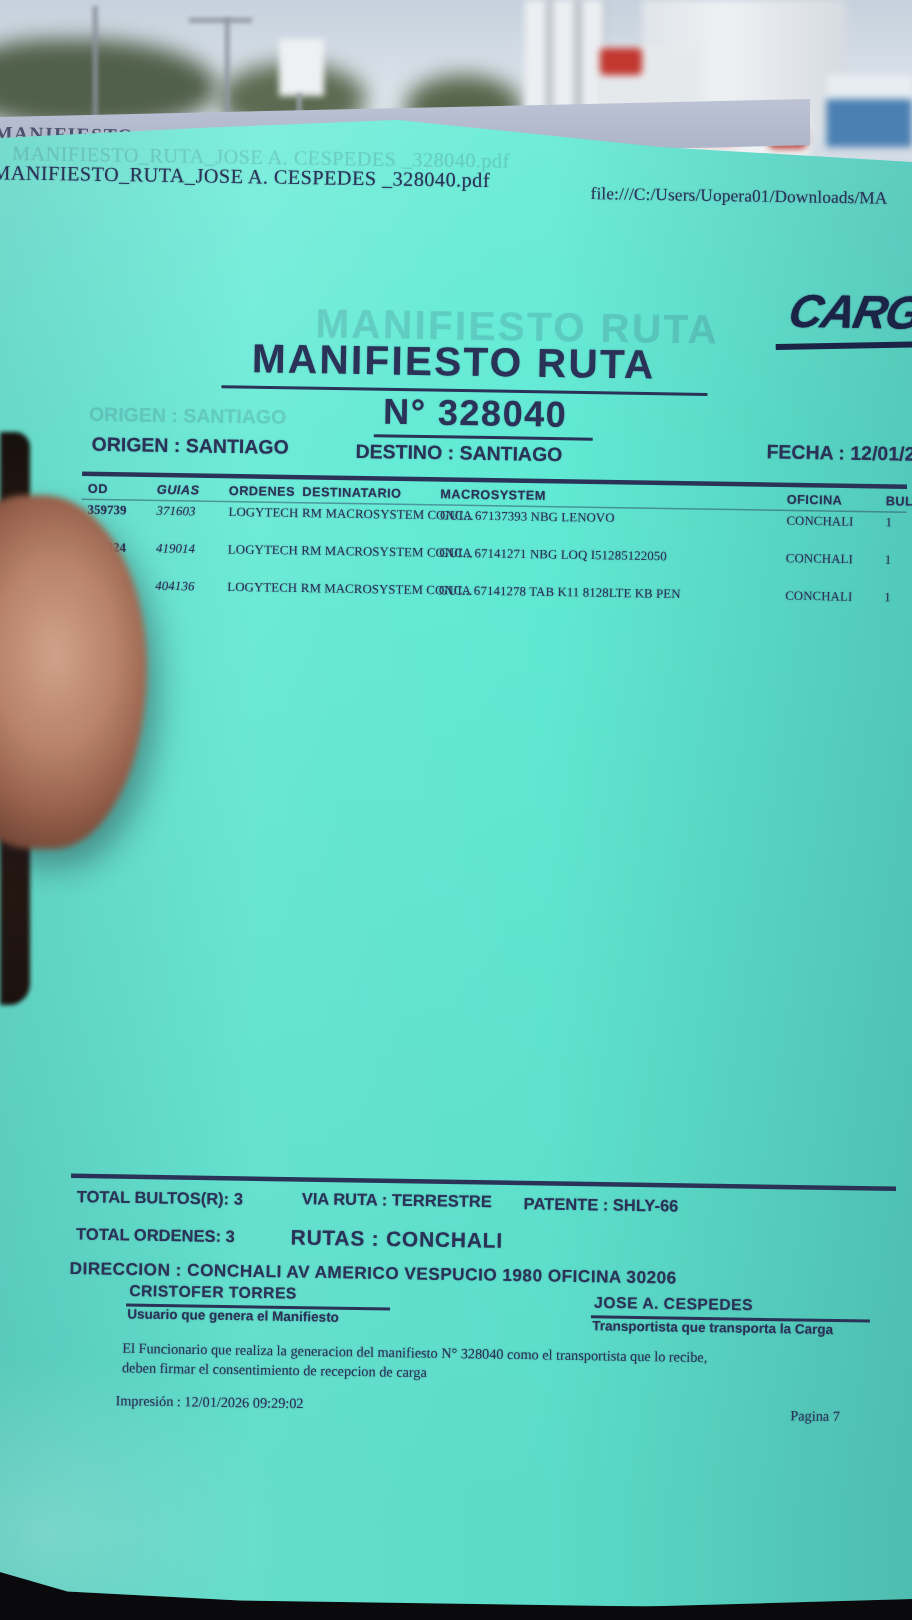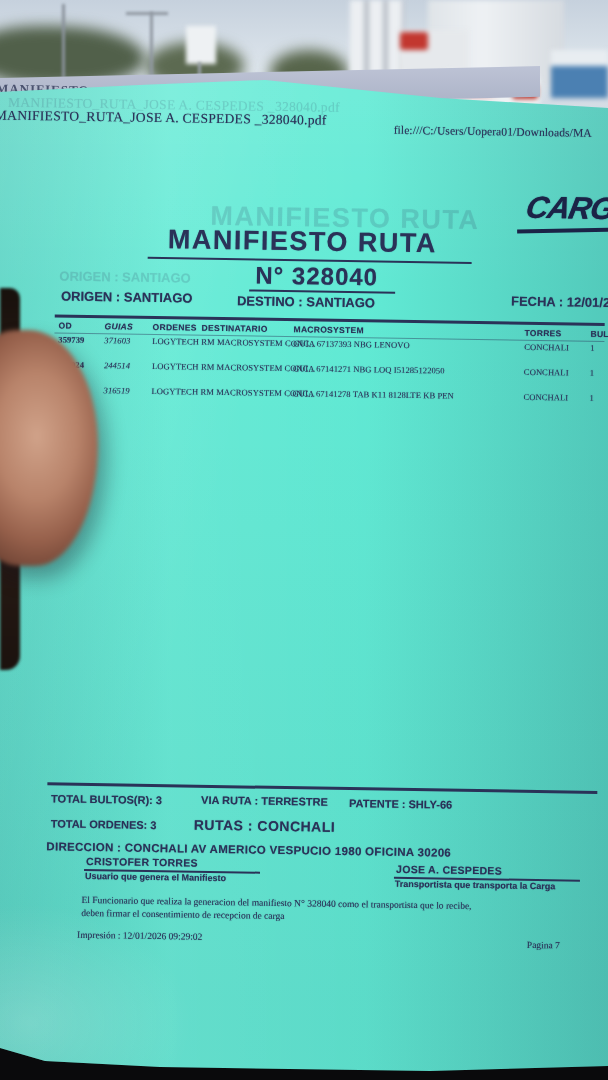"TORRES" div.th { text: TORRES -> OFICINA }
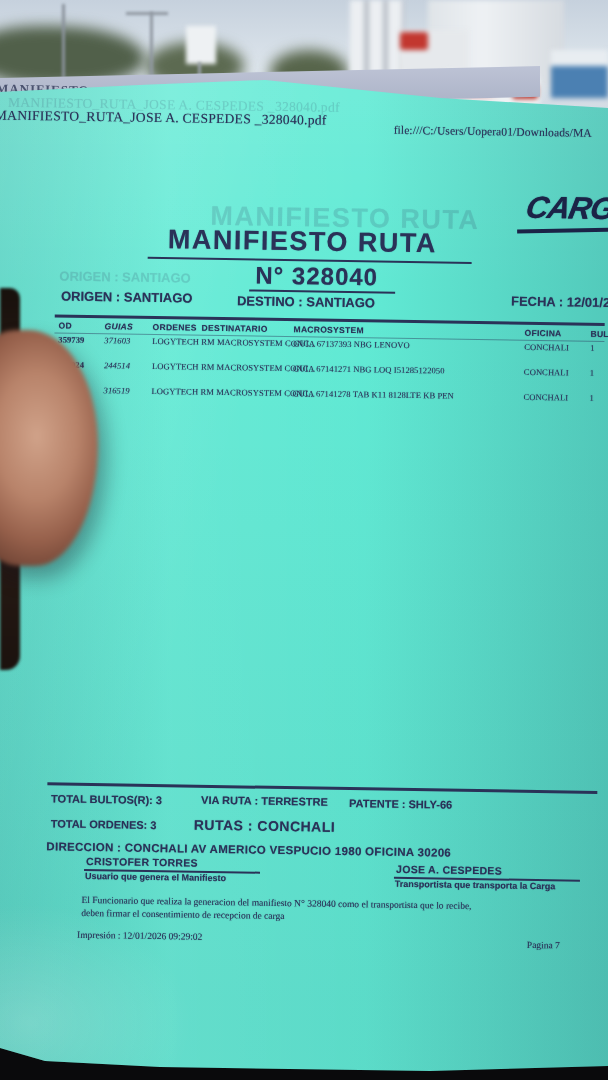"244514" div.td { text: 244514 -> 419014 }
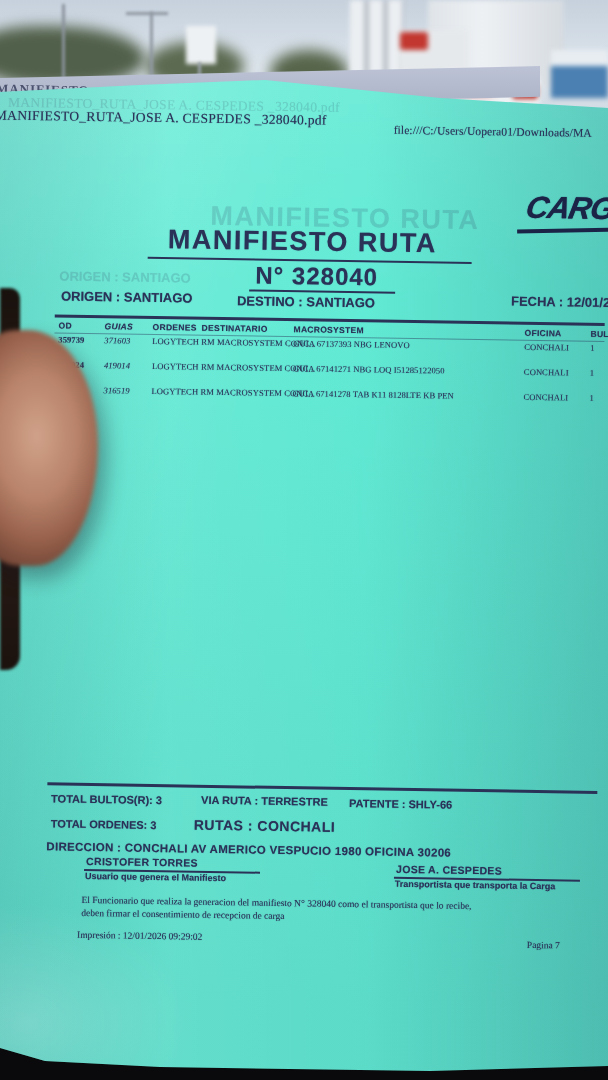"316519" div.td { text: 316519 -> 404136 }
